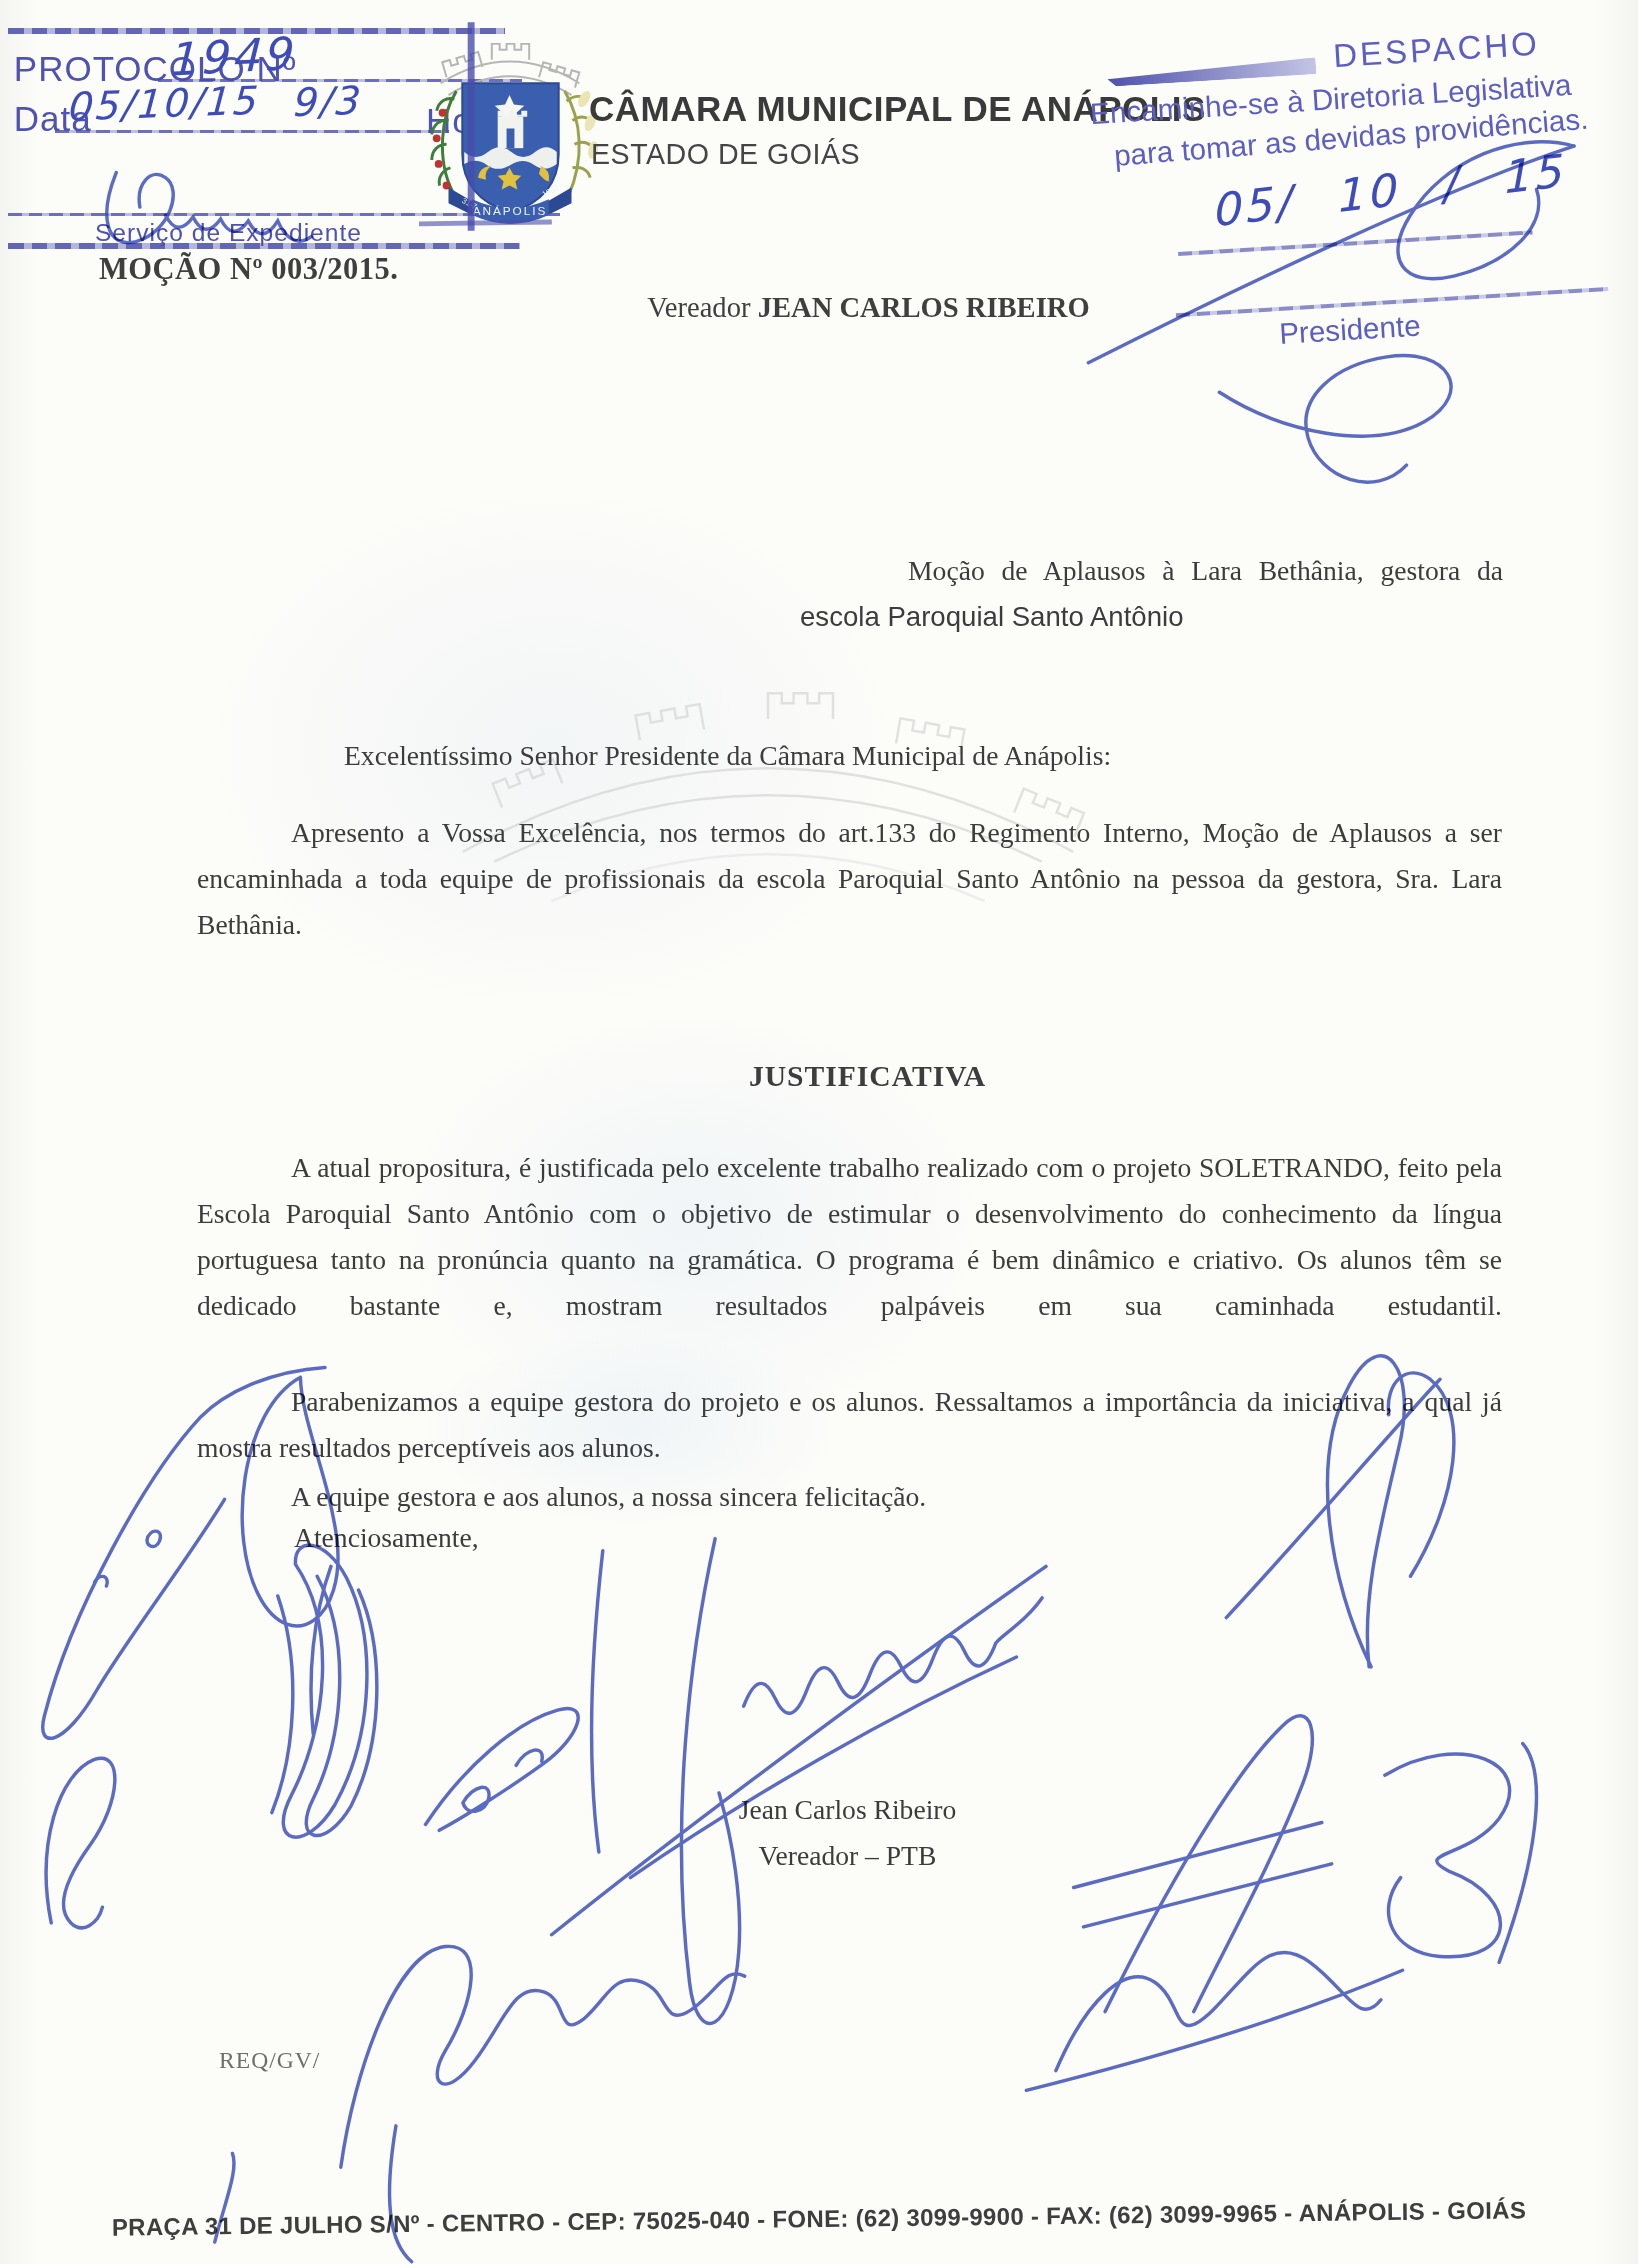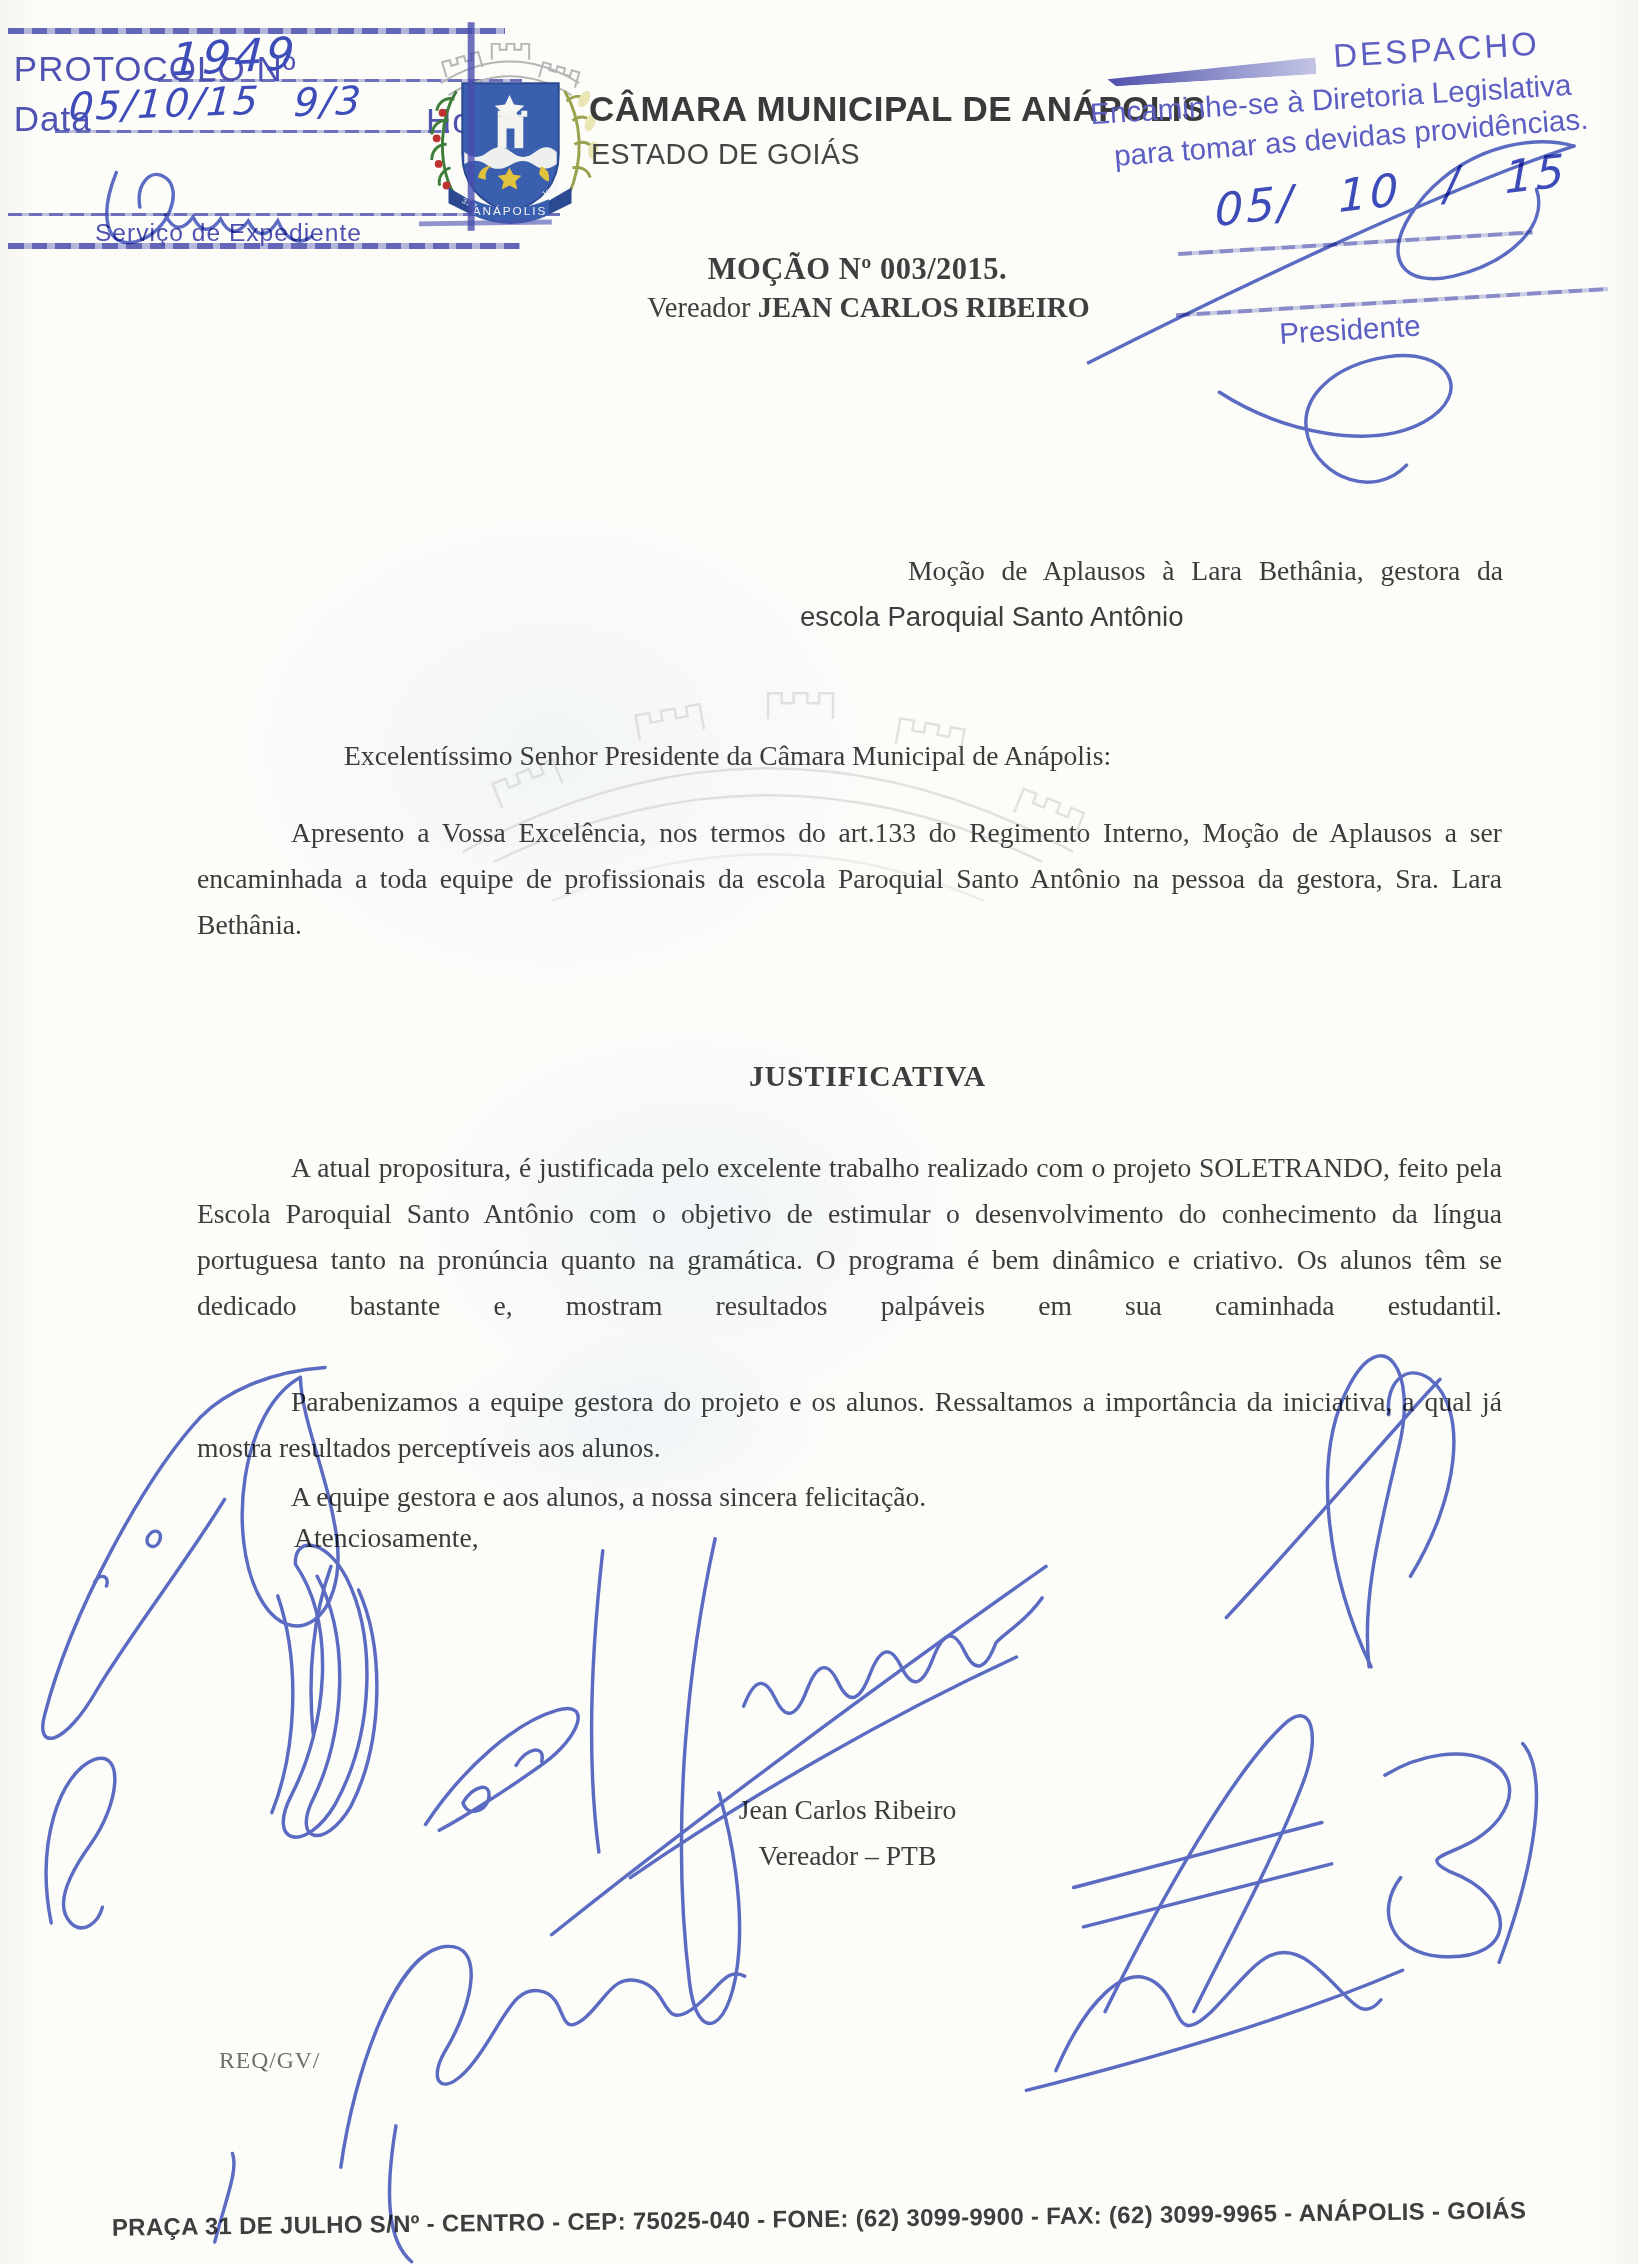"MOÇÃO Nº 003/2015." div.abs { text-align: center -> none }
